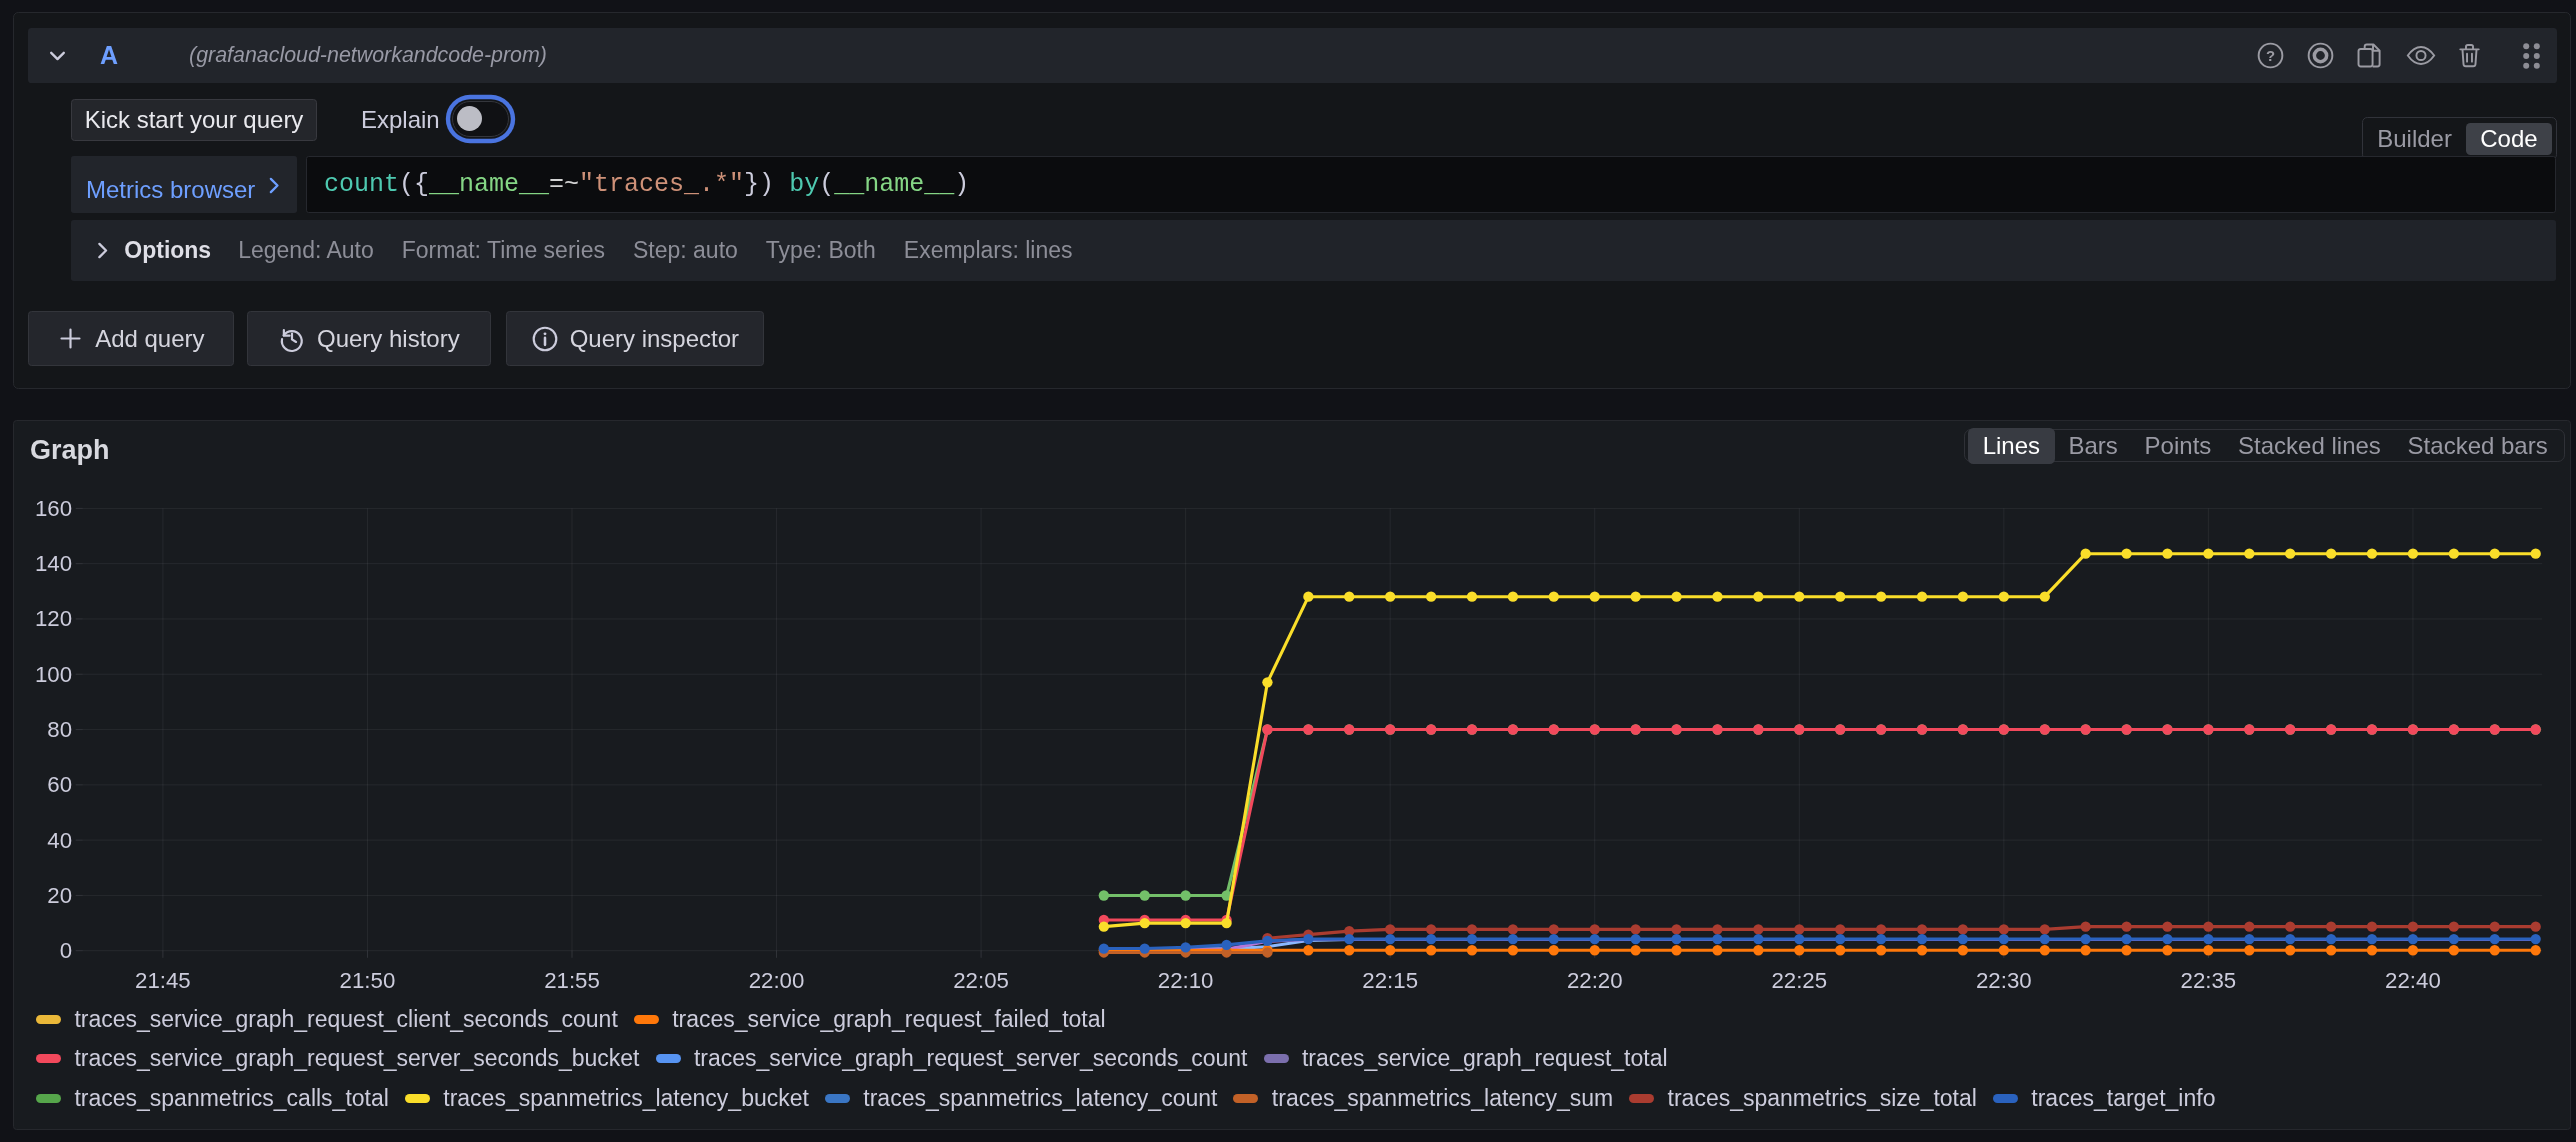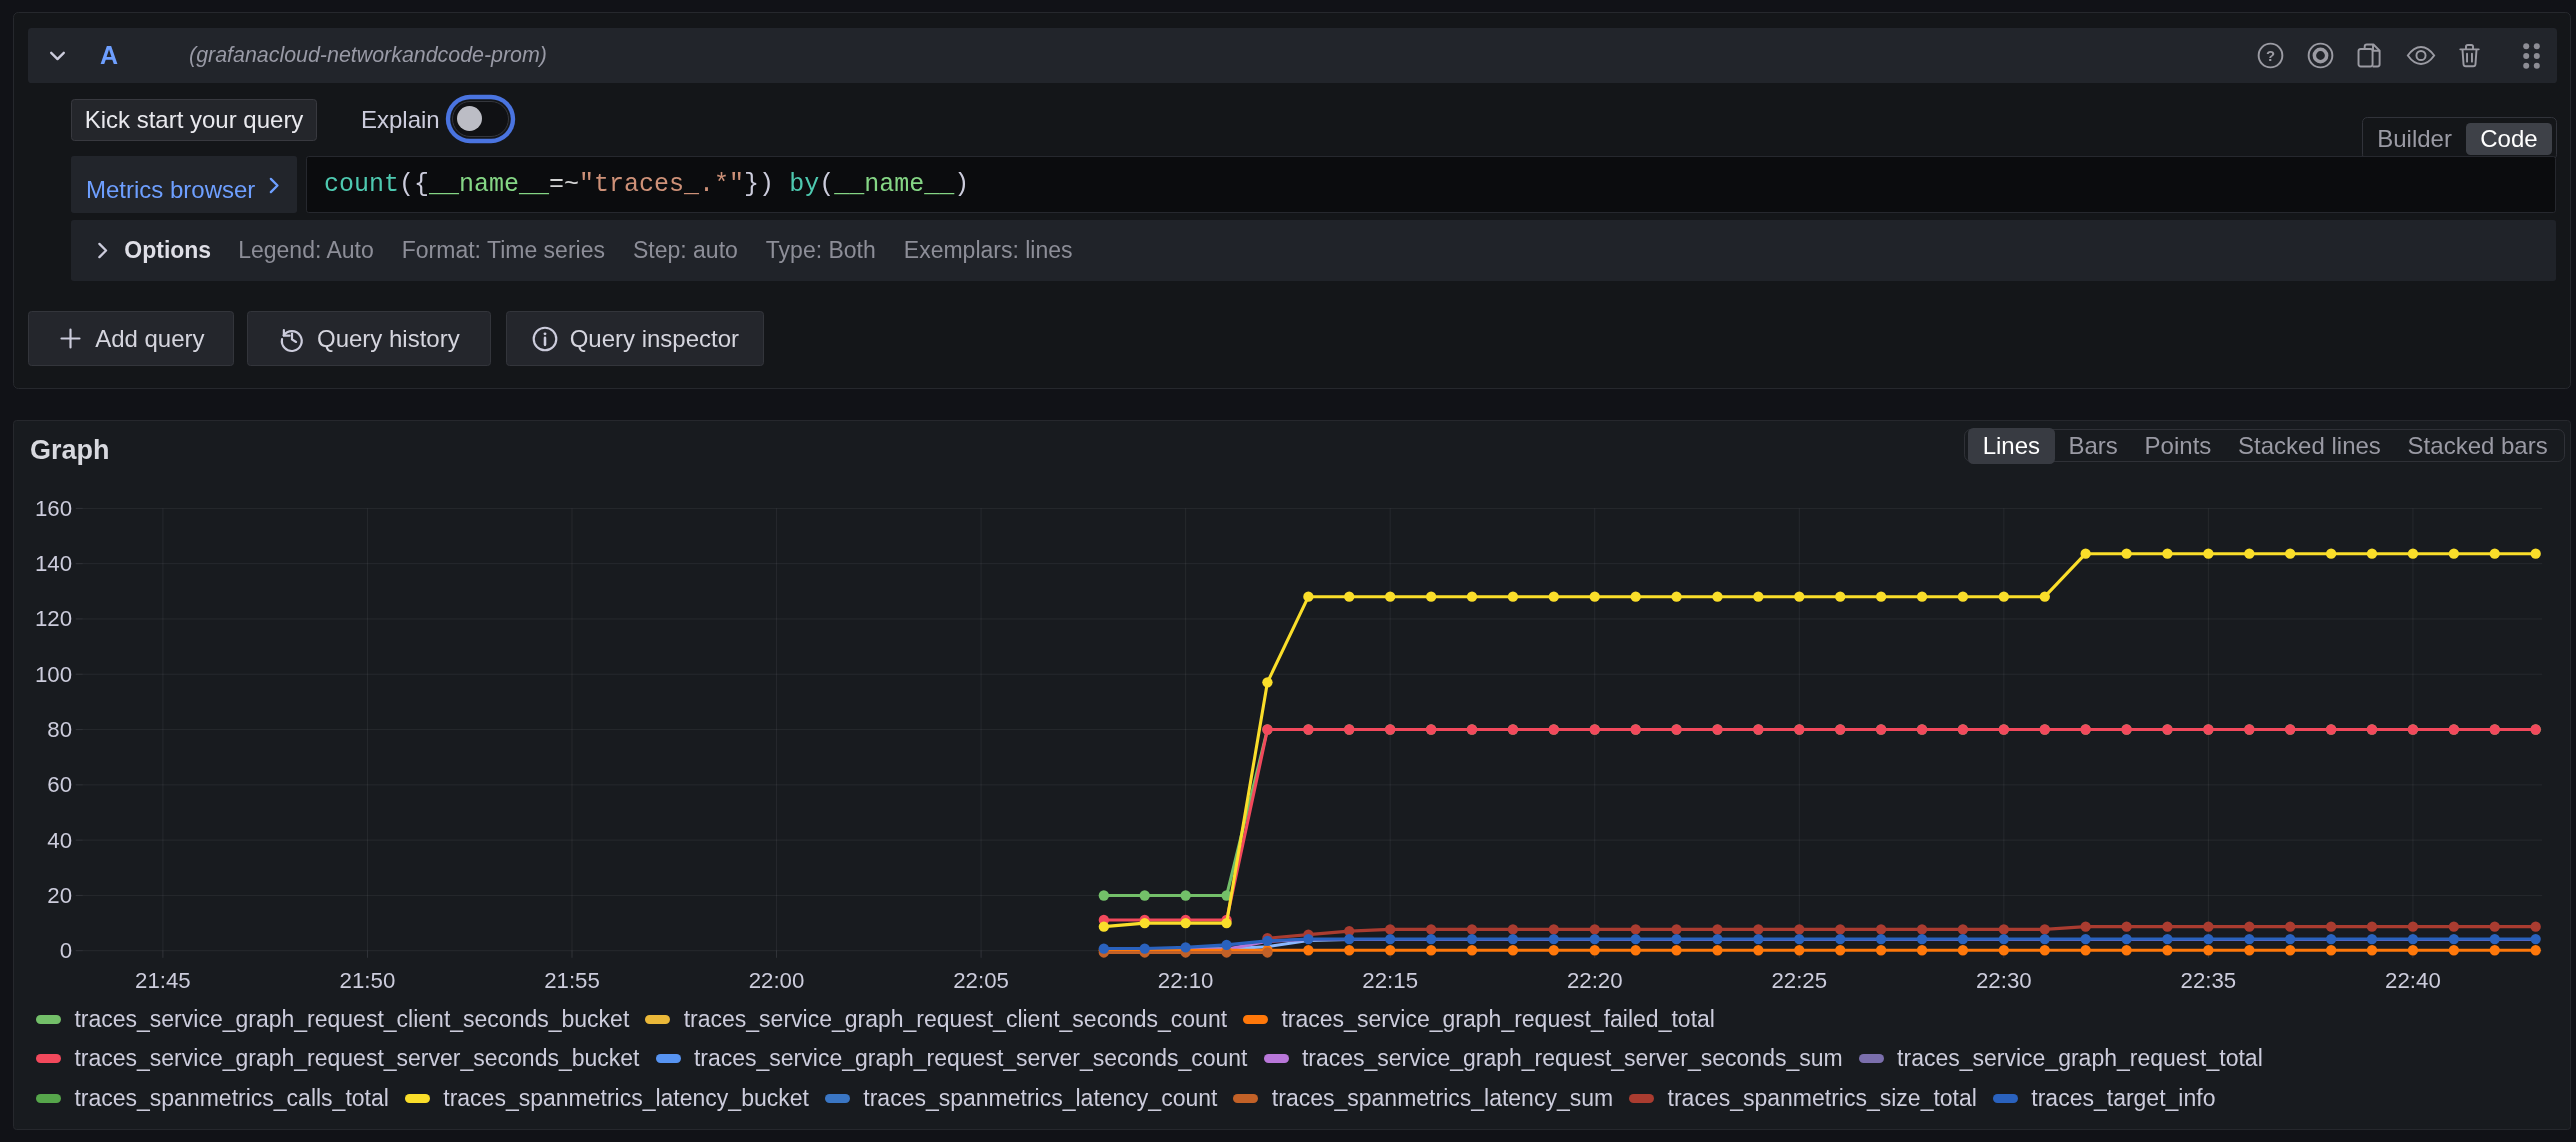"traces_service_graph_request_client_seconds_buck" span.li { html: <span><i></i>traces_service_graph_request_client_seconds_bucket</span> -> none }
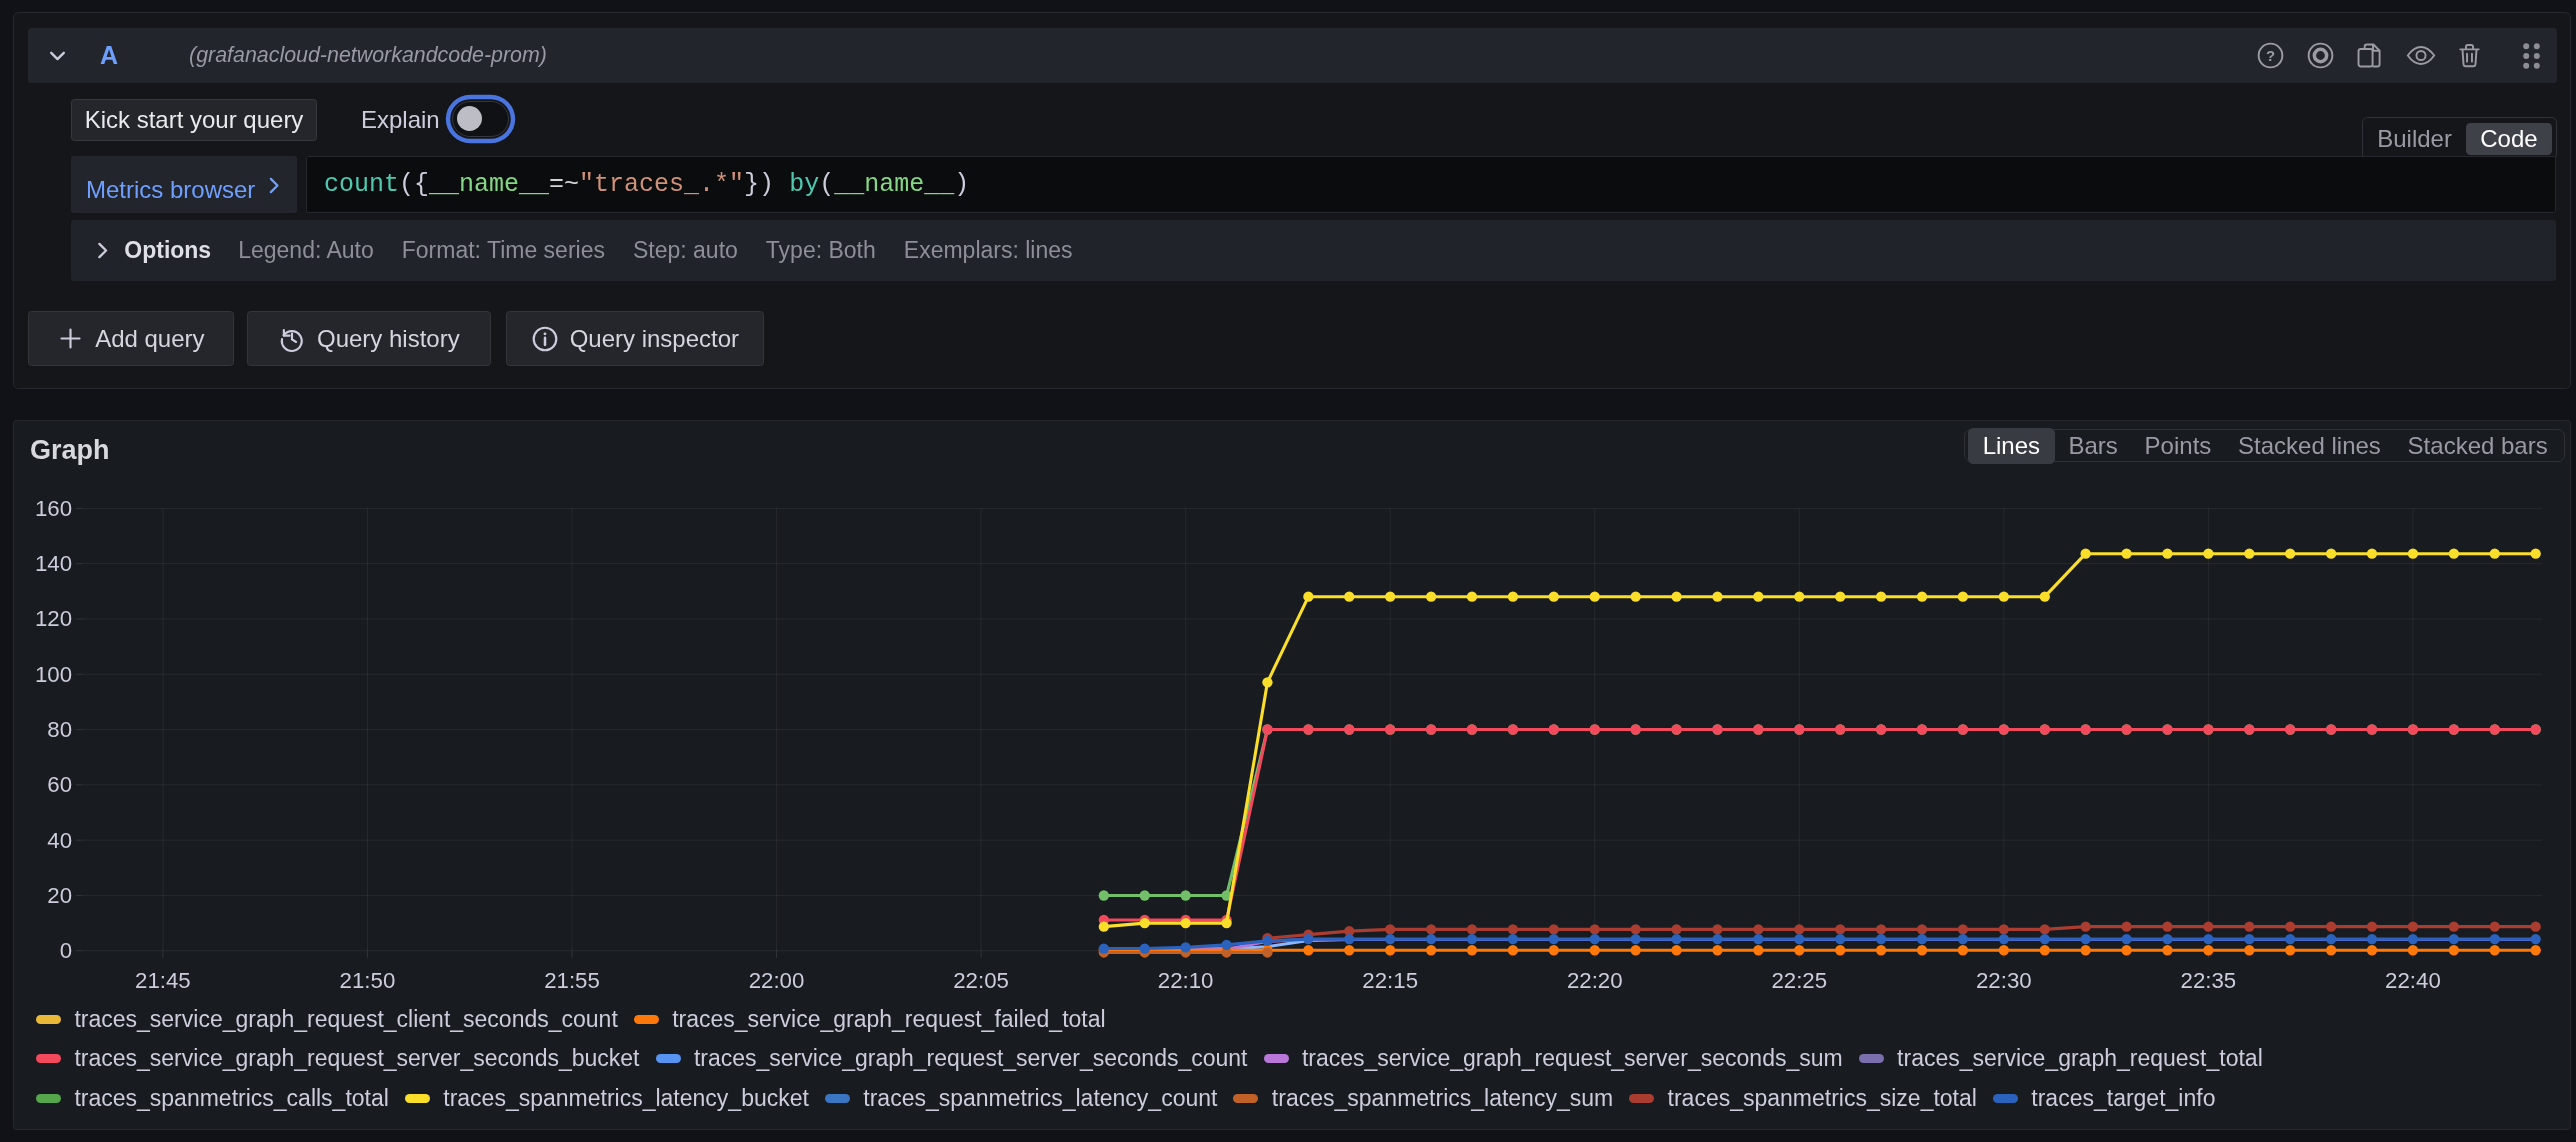"traces_service_graph_request_server_seconds_sum" span.li { html: <span><i></i>traces_service_graph_request_server_seconds_sum</span> -> none }
